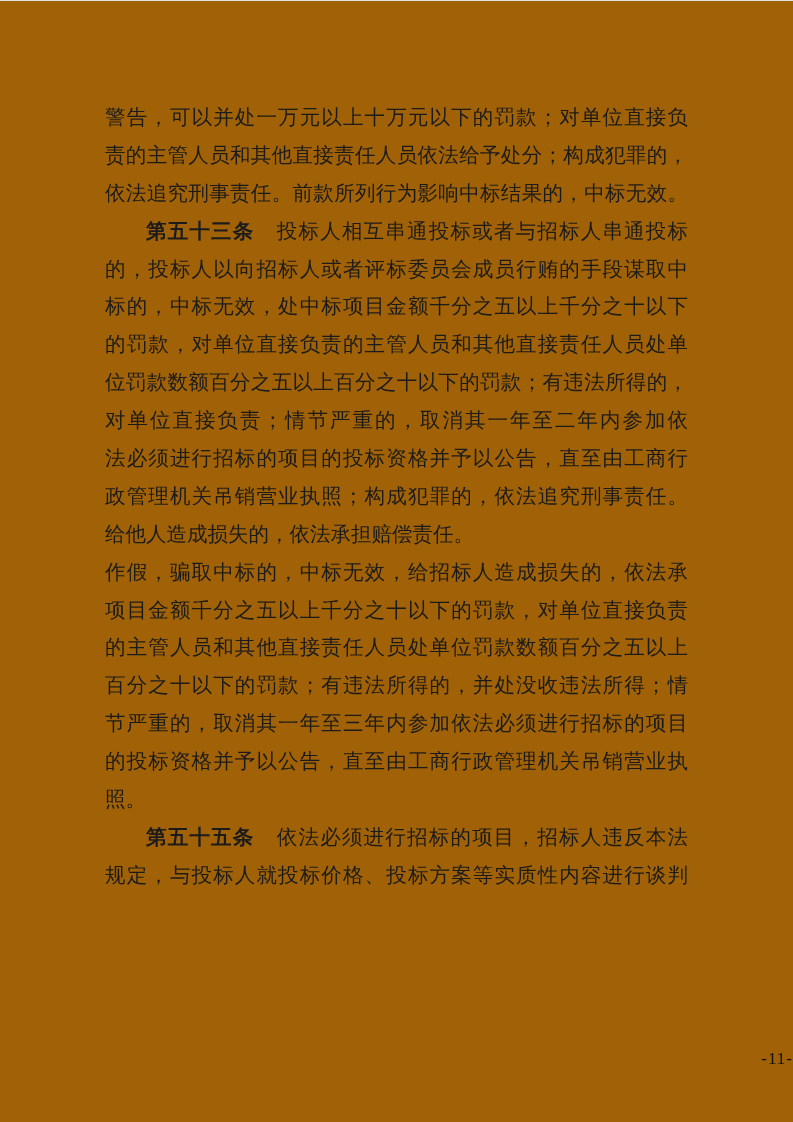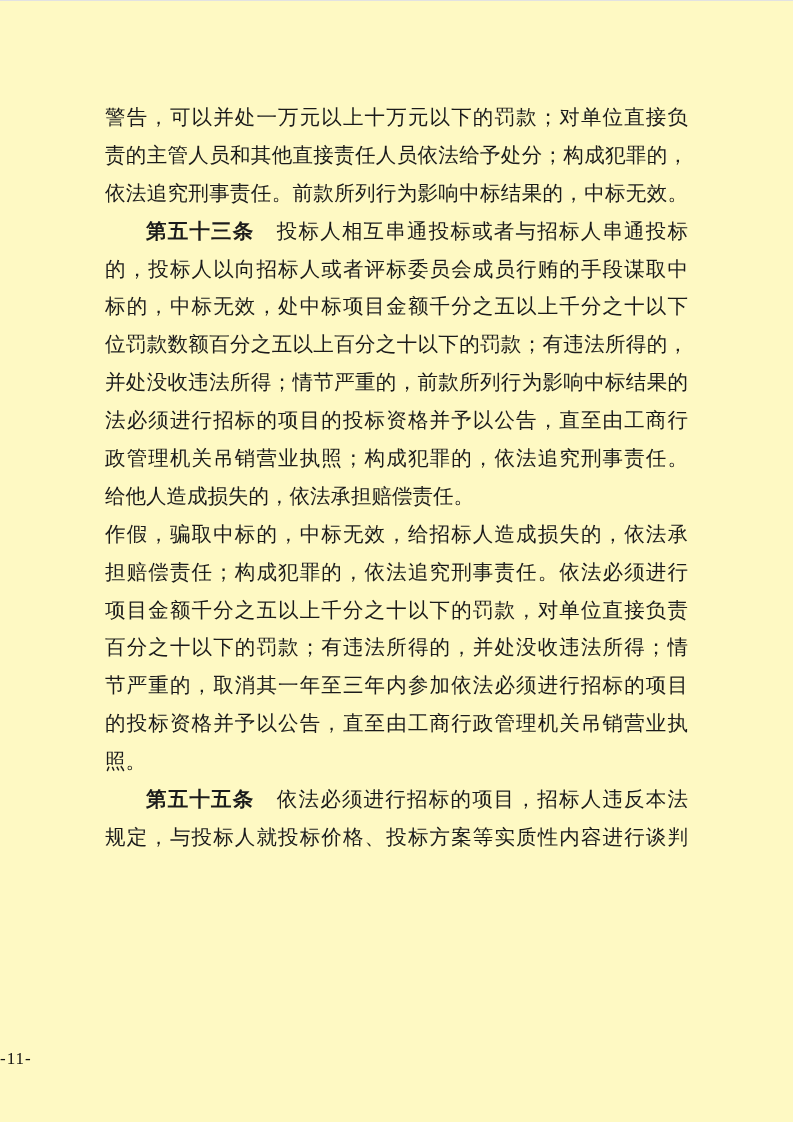"警告，可以并处一万元以上十万元以下的罚款；对单位直接负" .page { background: #fef9c3 -> #a16207 }
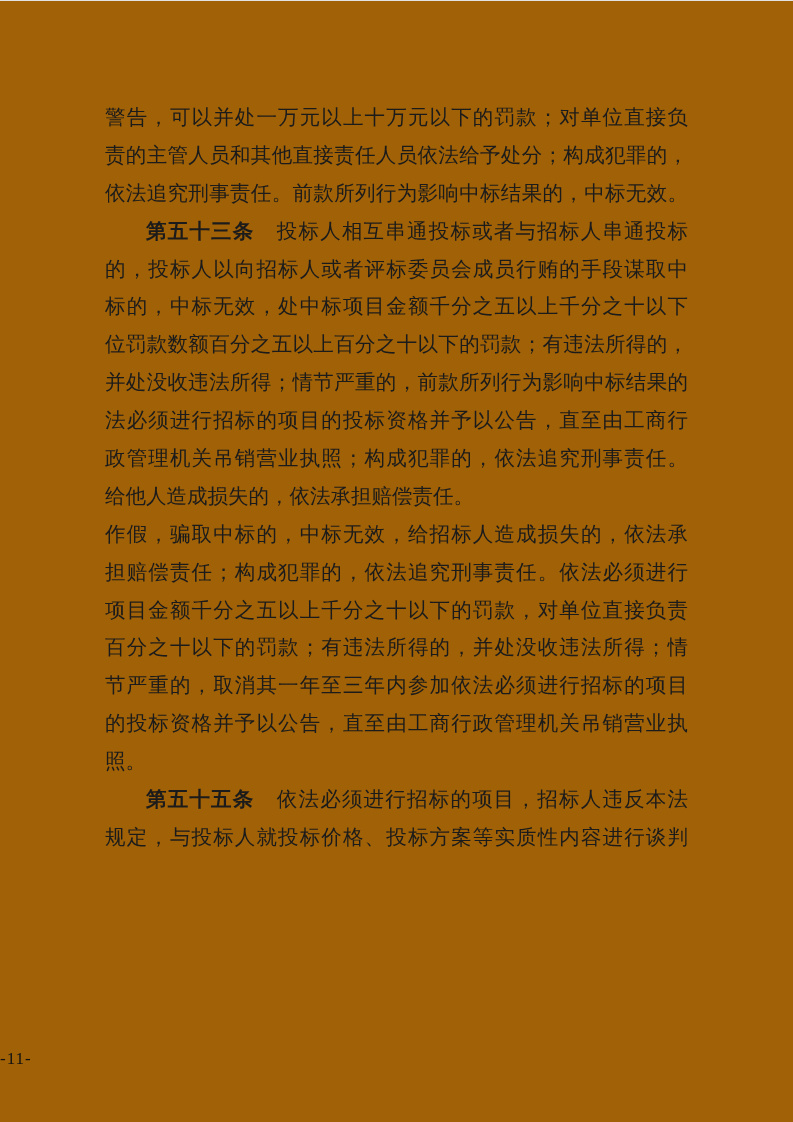"的罚款，对单位直接负责的主管人员和其他直接责任人员处单" div.line { html: none -> <div>的罚款，对单位直接负责的主管人员和其他直接责任人员处单</div> }
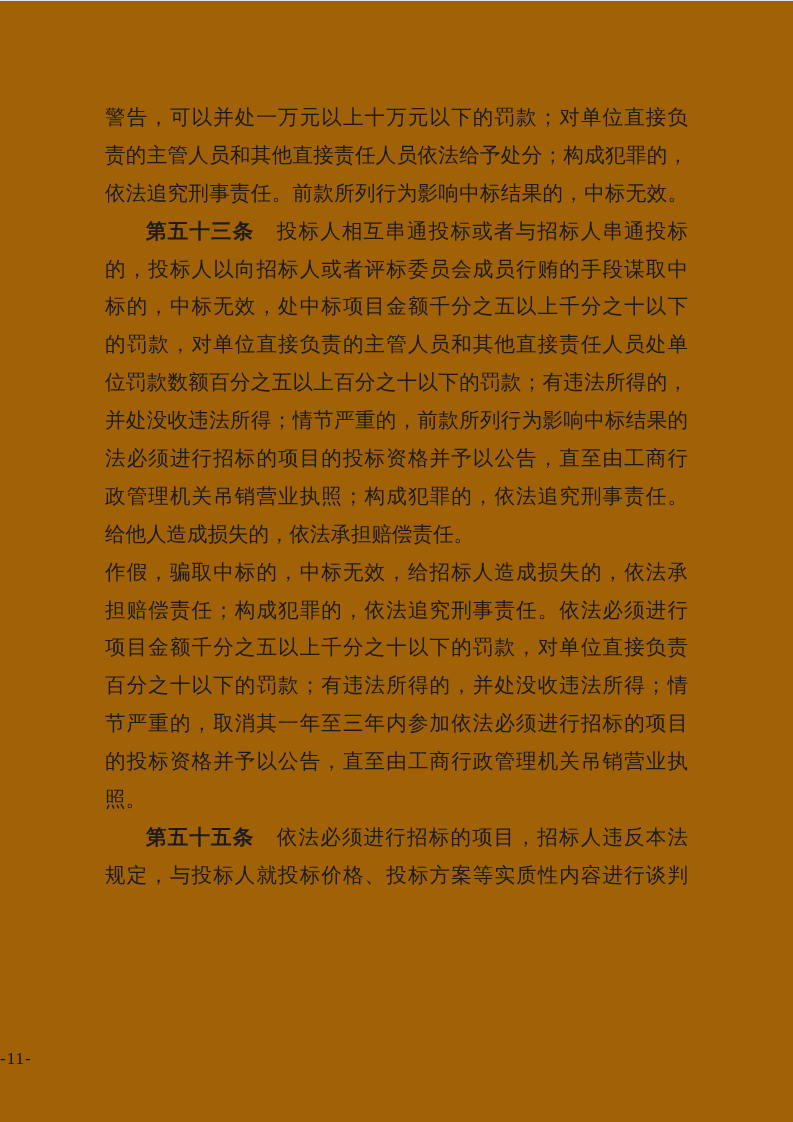"并处没收违法所得；情节严重的，前款所列行为影响中标结果的" div.line { text: 并处没收违法所得；情节严重的，前款所列行为影响中标结果的 -> 对单位直接负责；情节严重的，取消其一年至二年内参加依 }
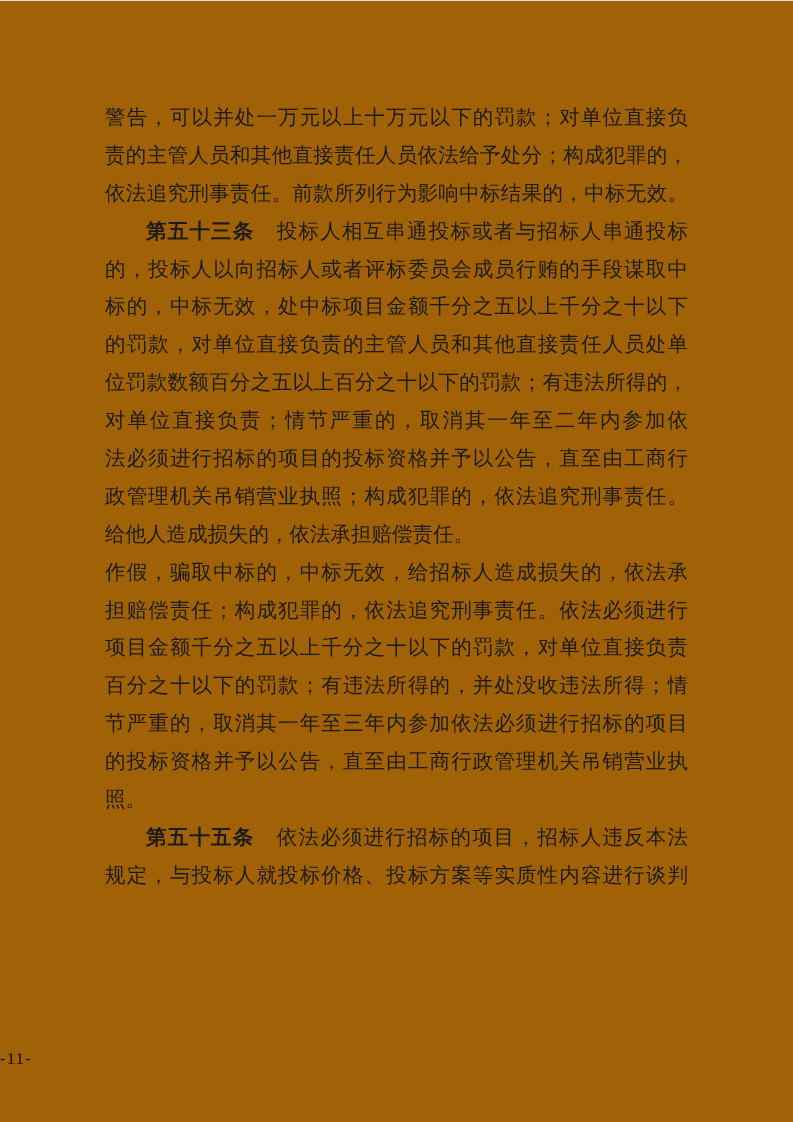"担赔偿责任；构成犯罪的，依法追究刑事责任。依法必须进行" div.line { html: <div>担赔偿责任；构成犯罪的，依法追究刑事责任。依法必须进行</div> -> none }
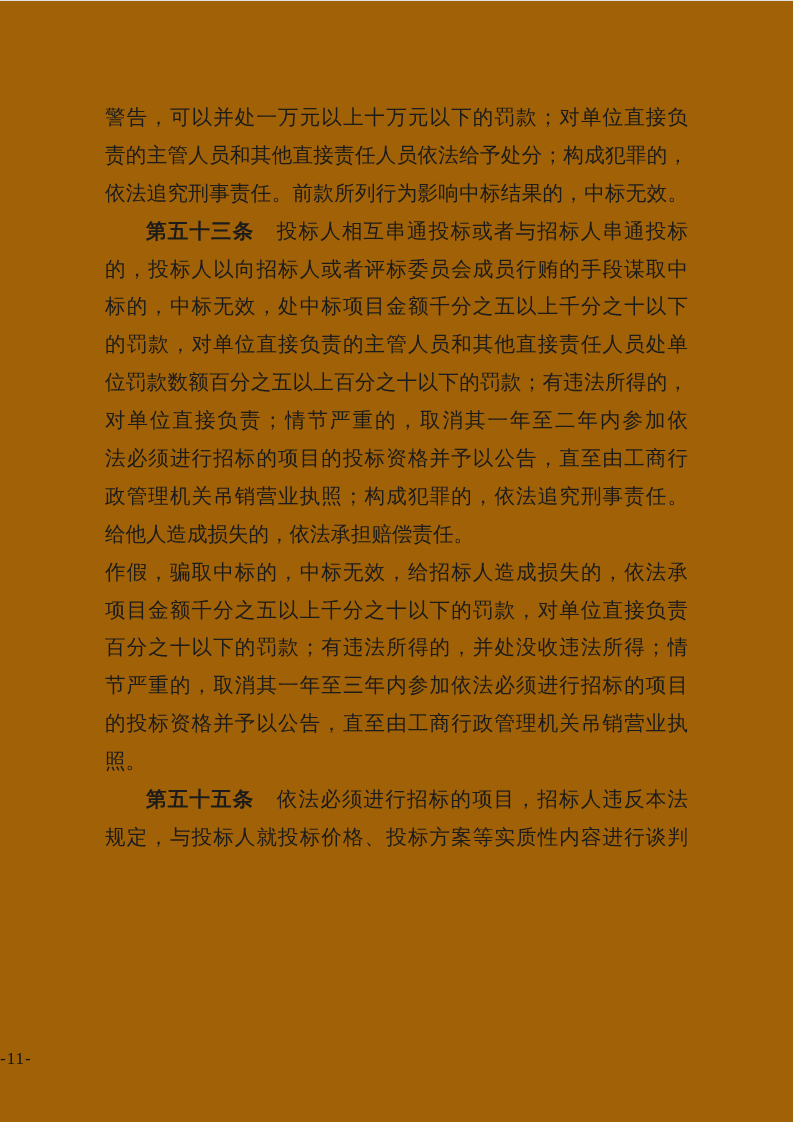"的主管人员和其他直接责任人员处单位罚款数额百分之五以上" div.line { html: none -> <div>的主管人员和其他直接责任人员处单位罚款数额百分之五以上</div> }
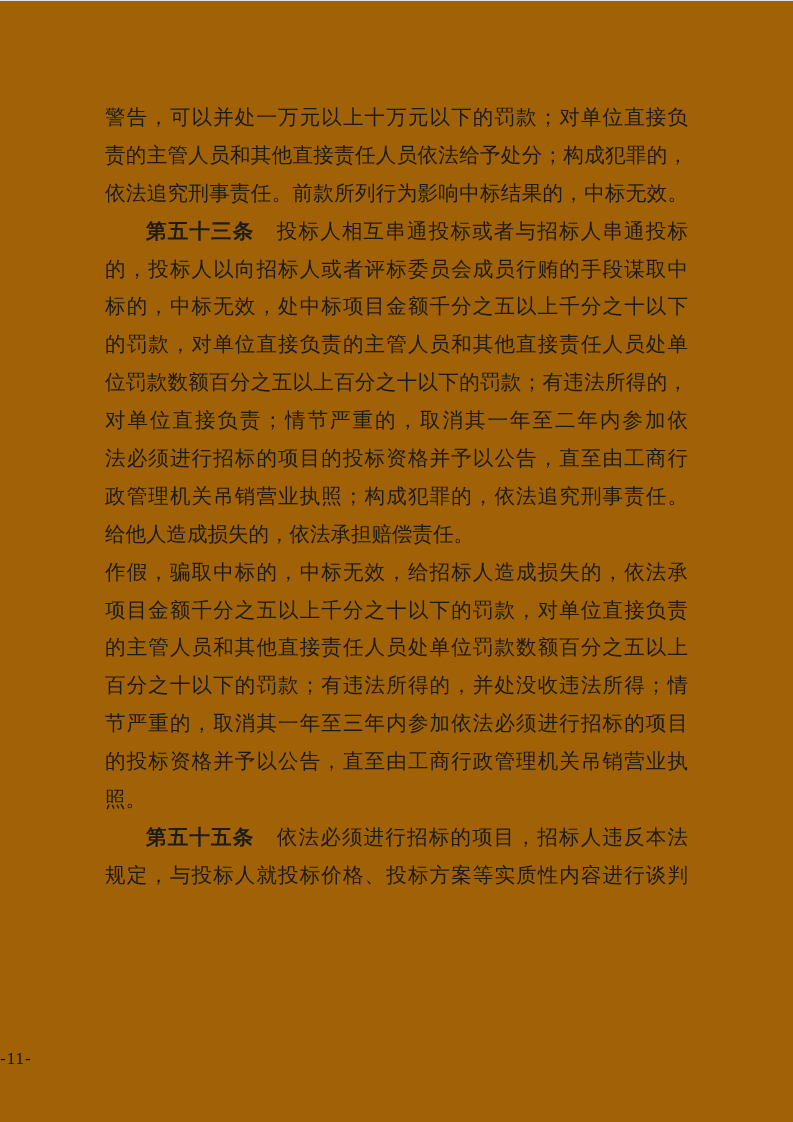"-11-" .footer { text-align: left -> right }
